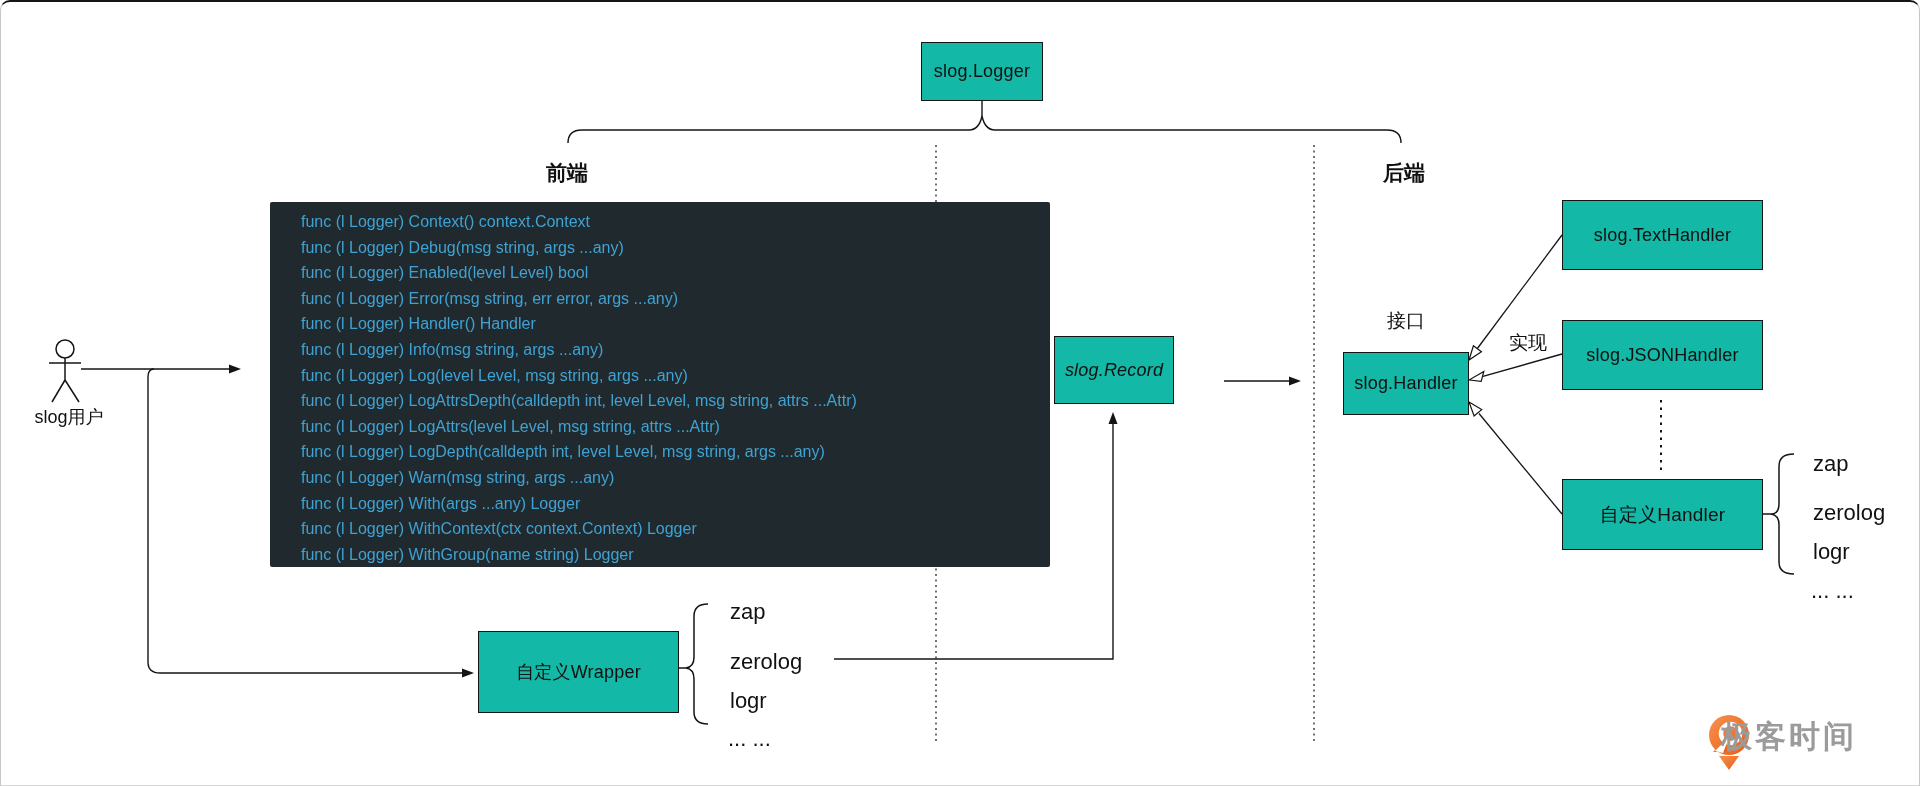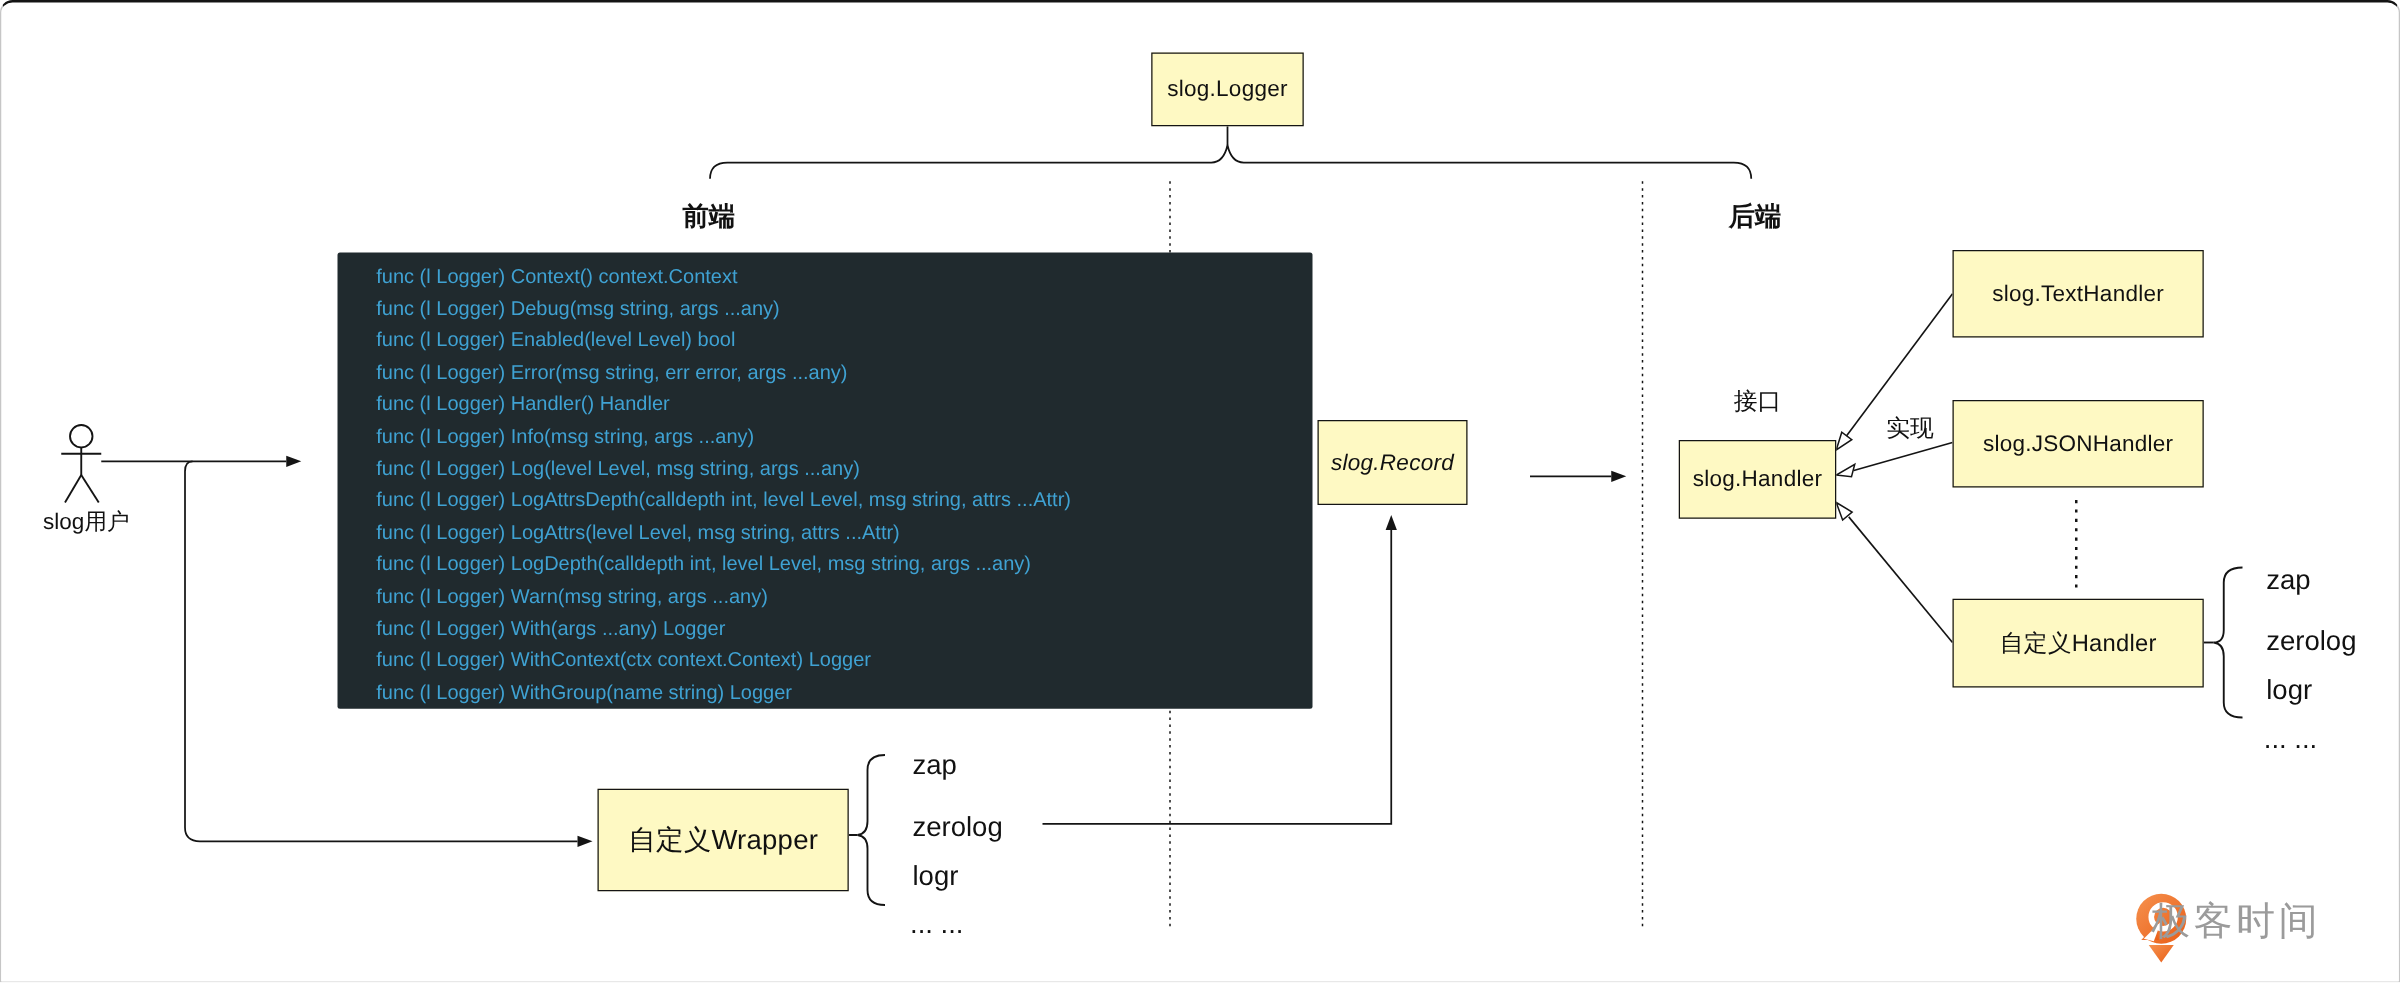"slog.Logger" .node { background: #fef9c3 -> #14b8a6 }
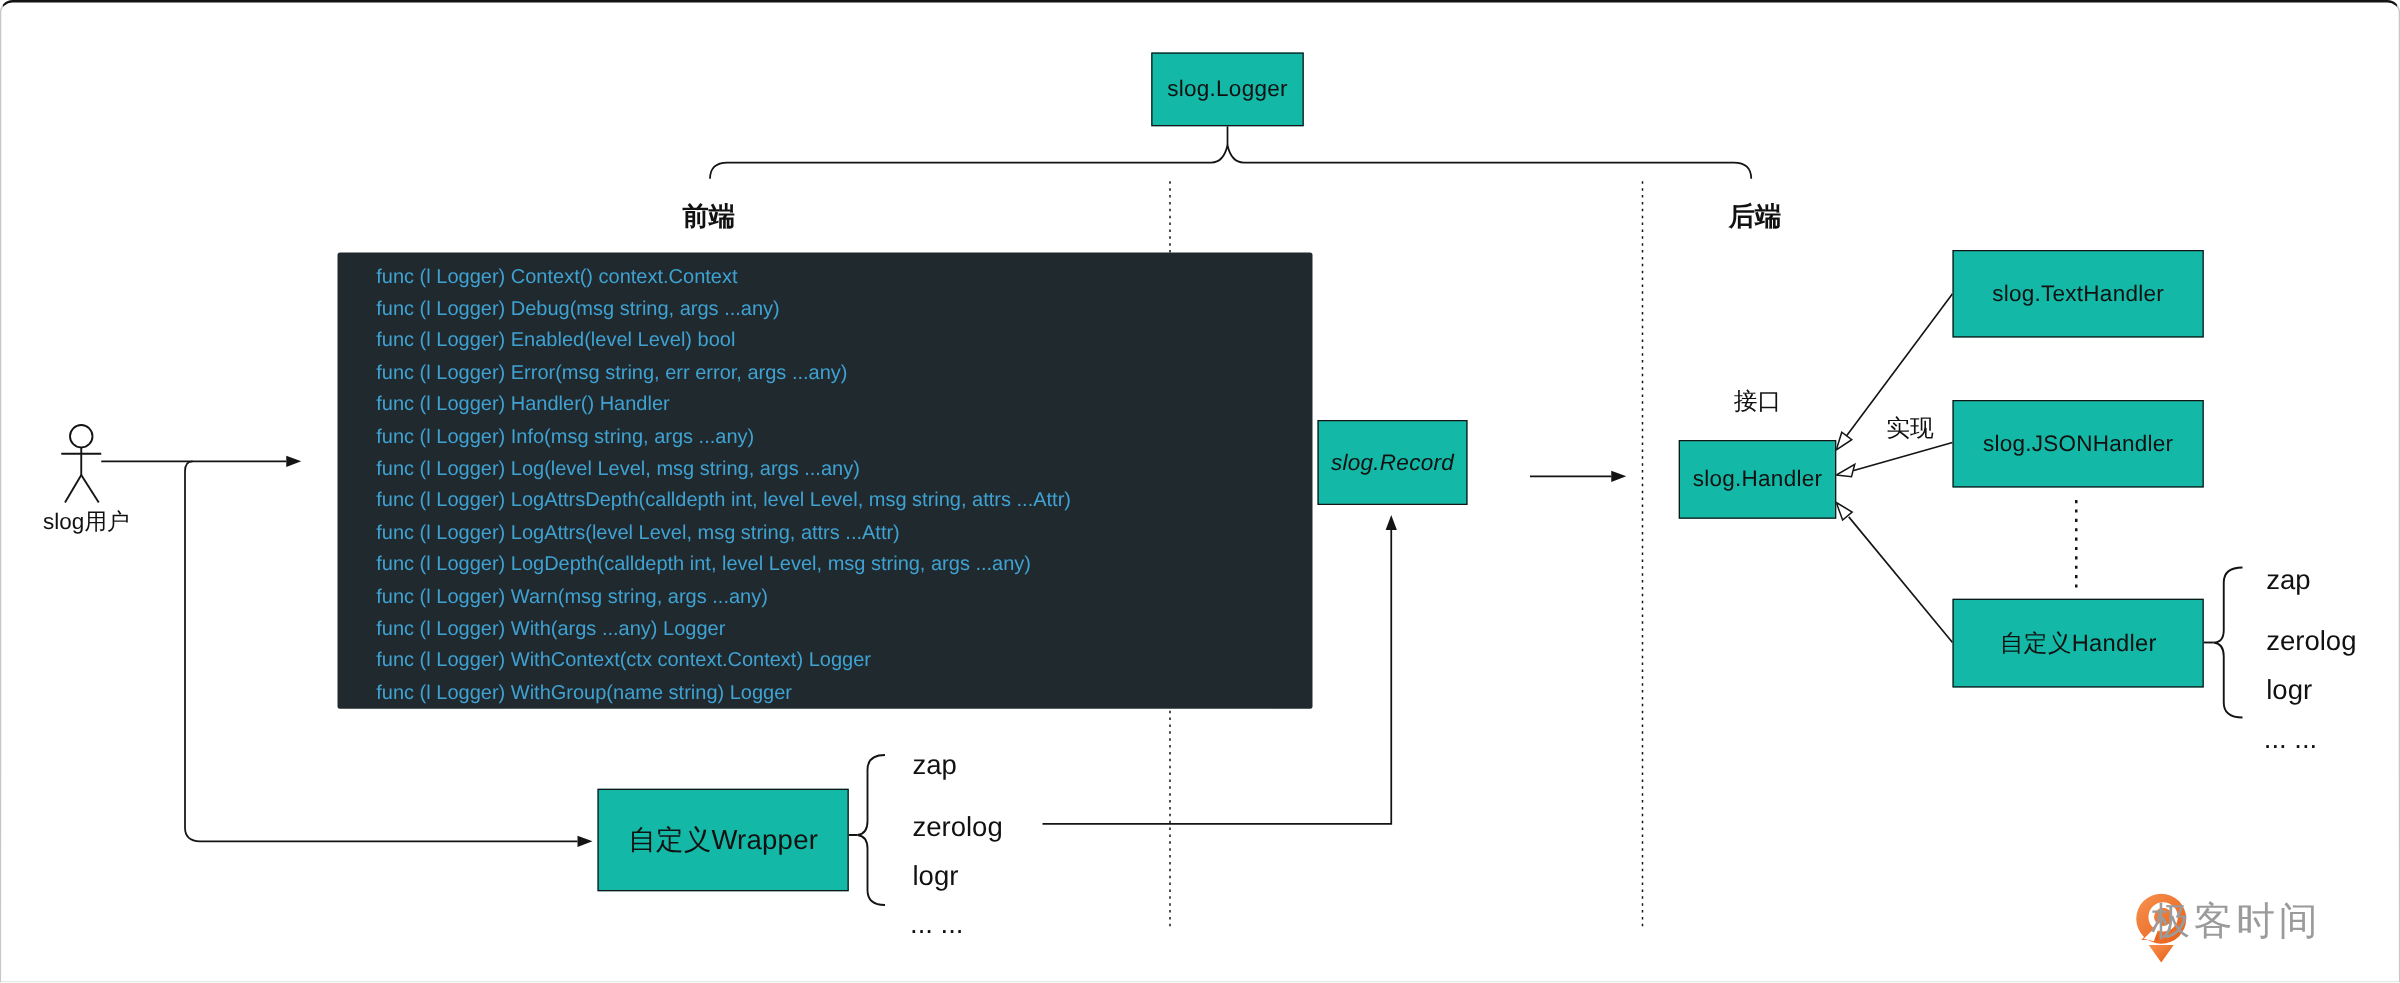"自定义Wrapper" div.node { font-size: 22px -> 18px }
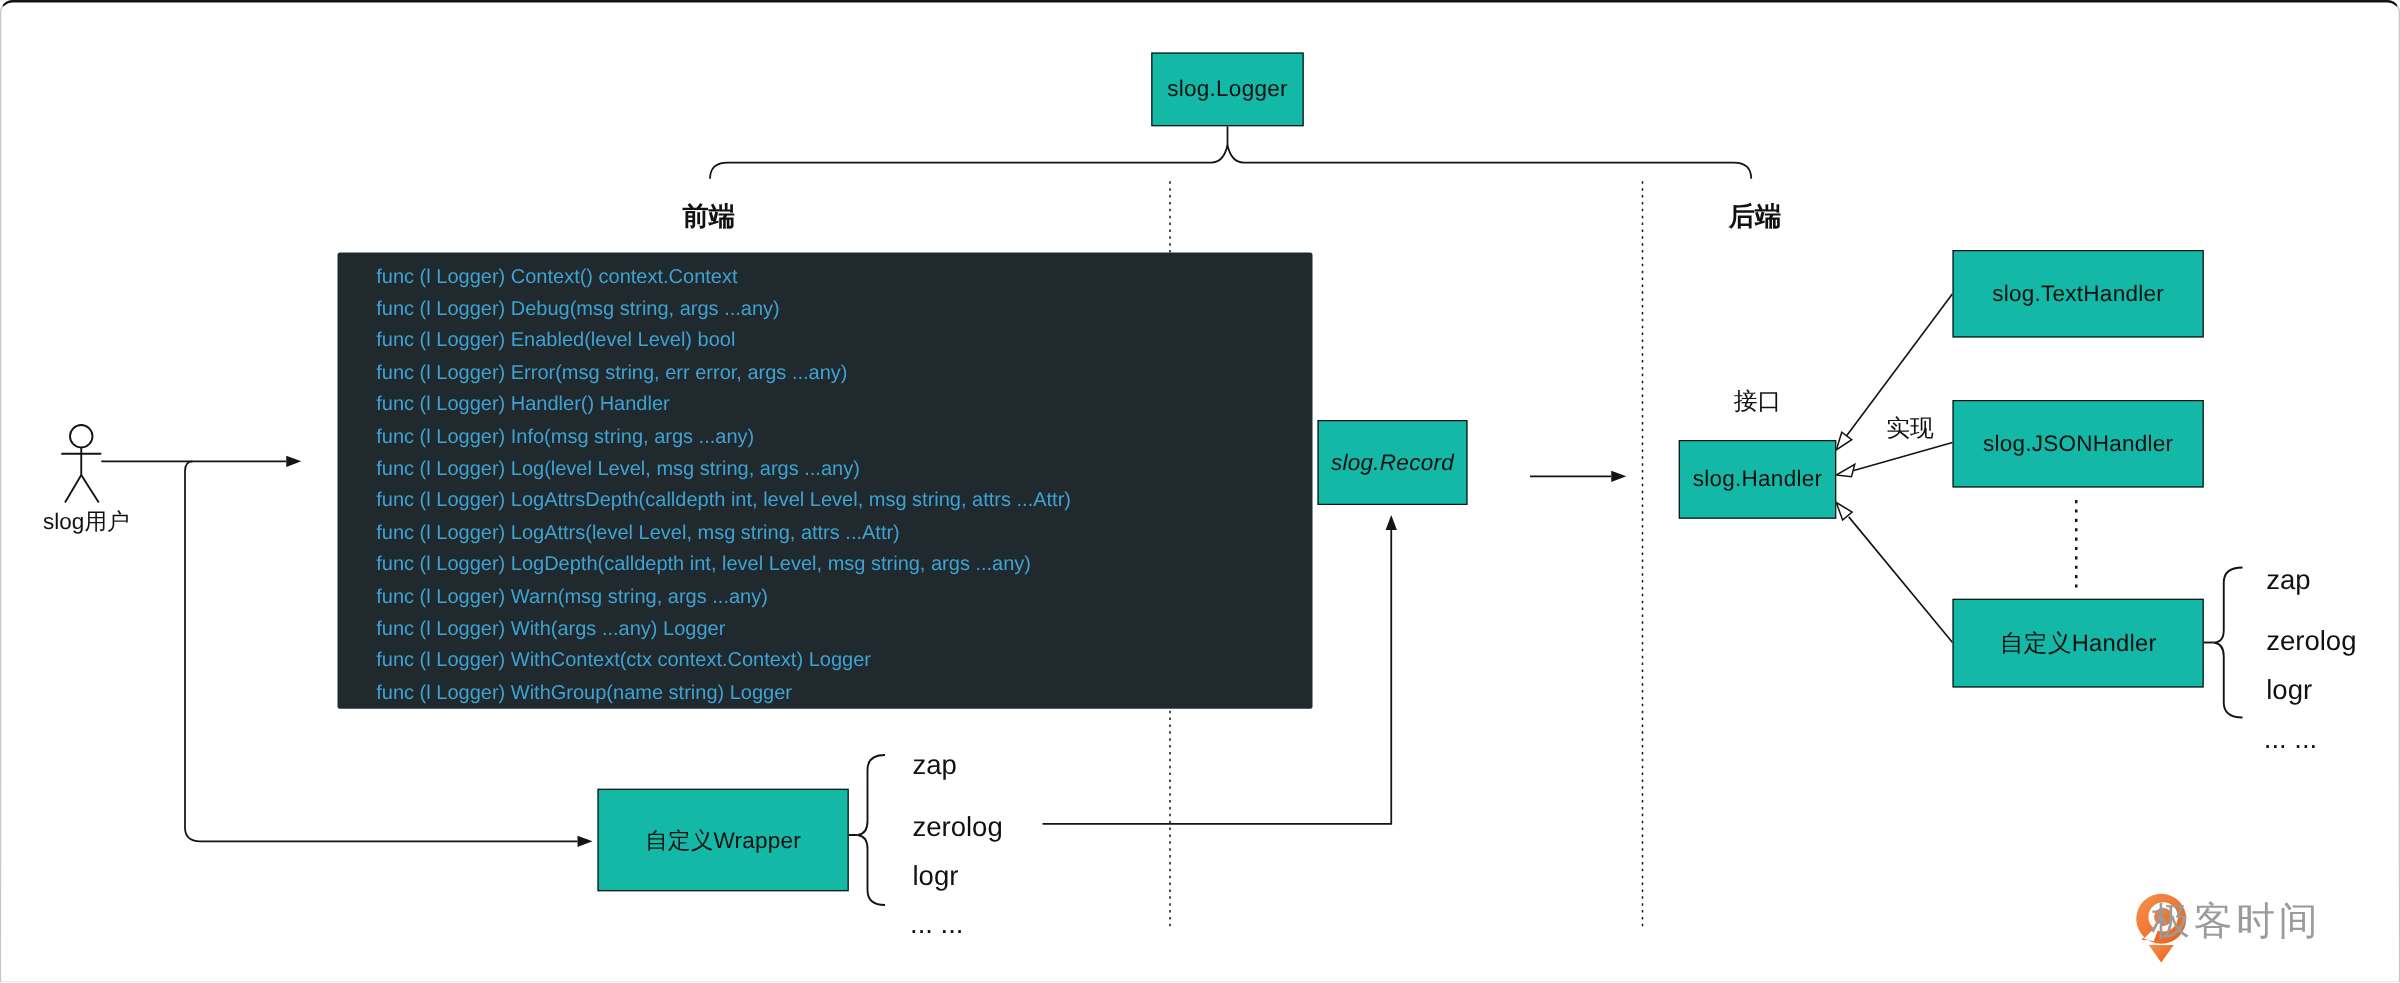"极客时间" .logo-text { font-weight: none -> bold }
